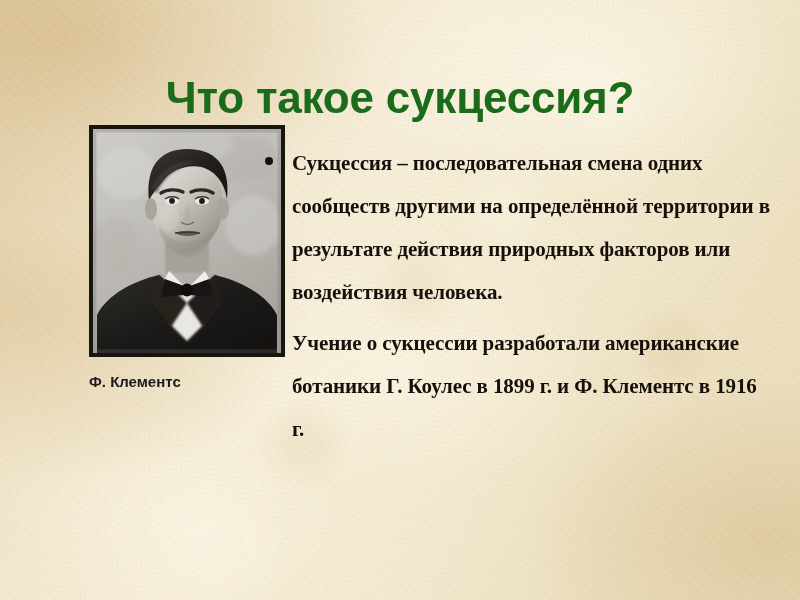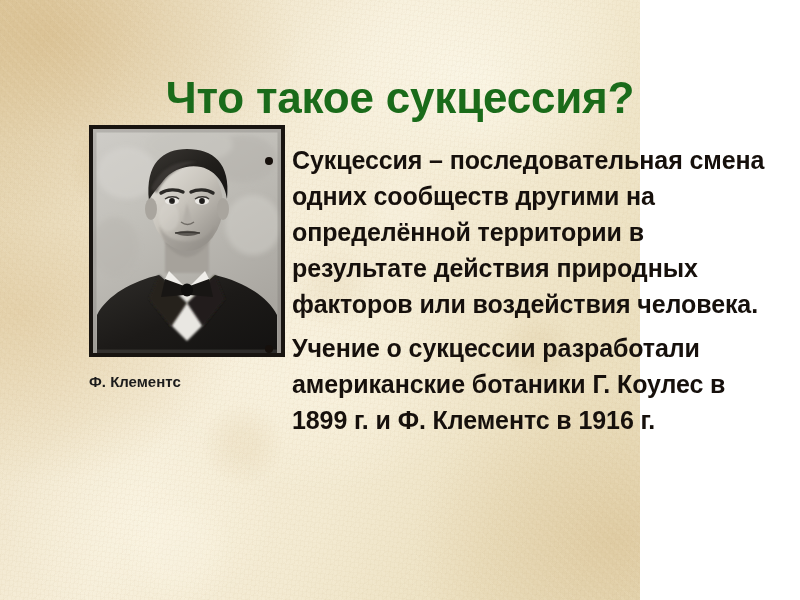"Что такое сукцессия?" #slide { width: 640px -> 800px }
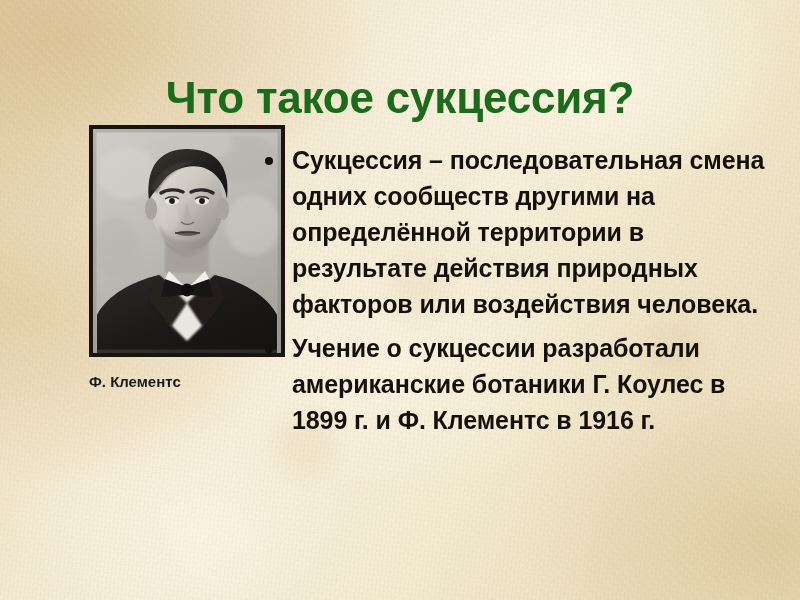"Сукцессия – последовательная смена одних" .bullet-item { font-family: none -> Liberation Serif, serif; font-size: 25px -> 21px; line-height: 36px -> 43px }
